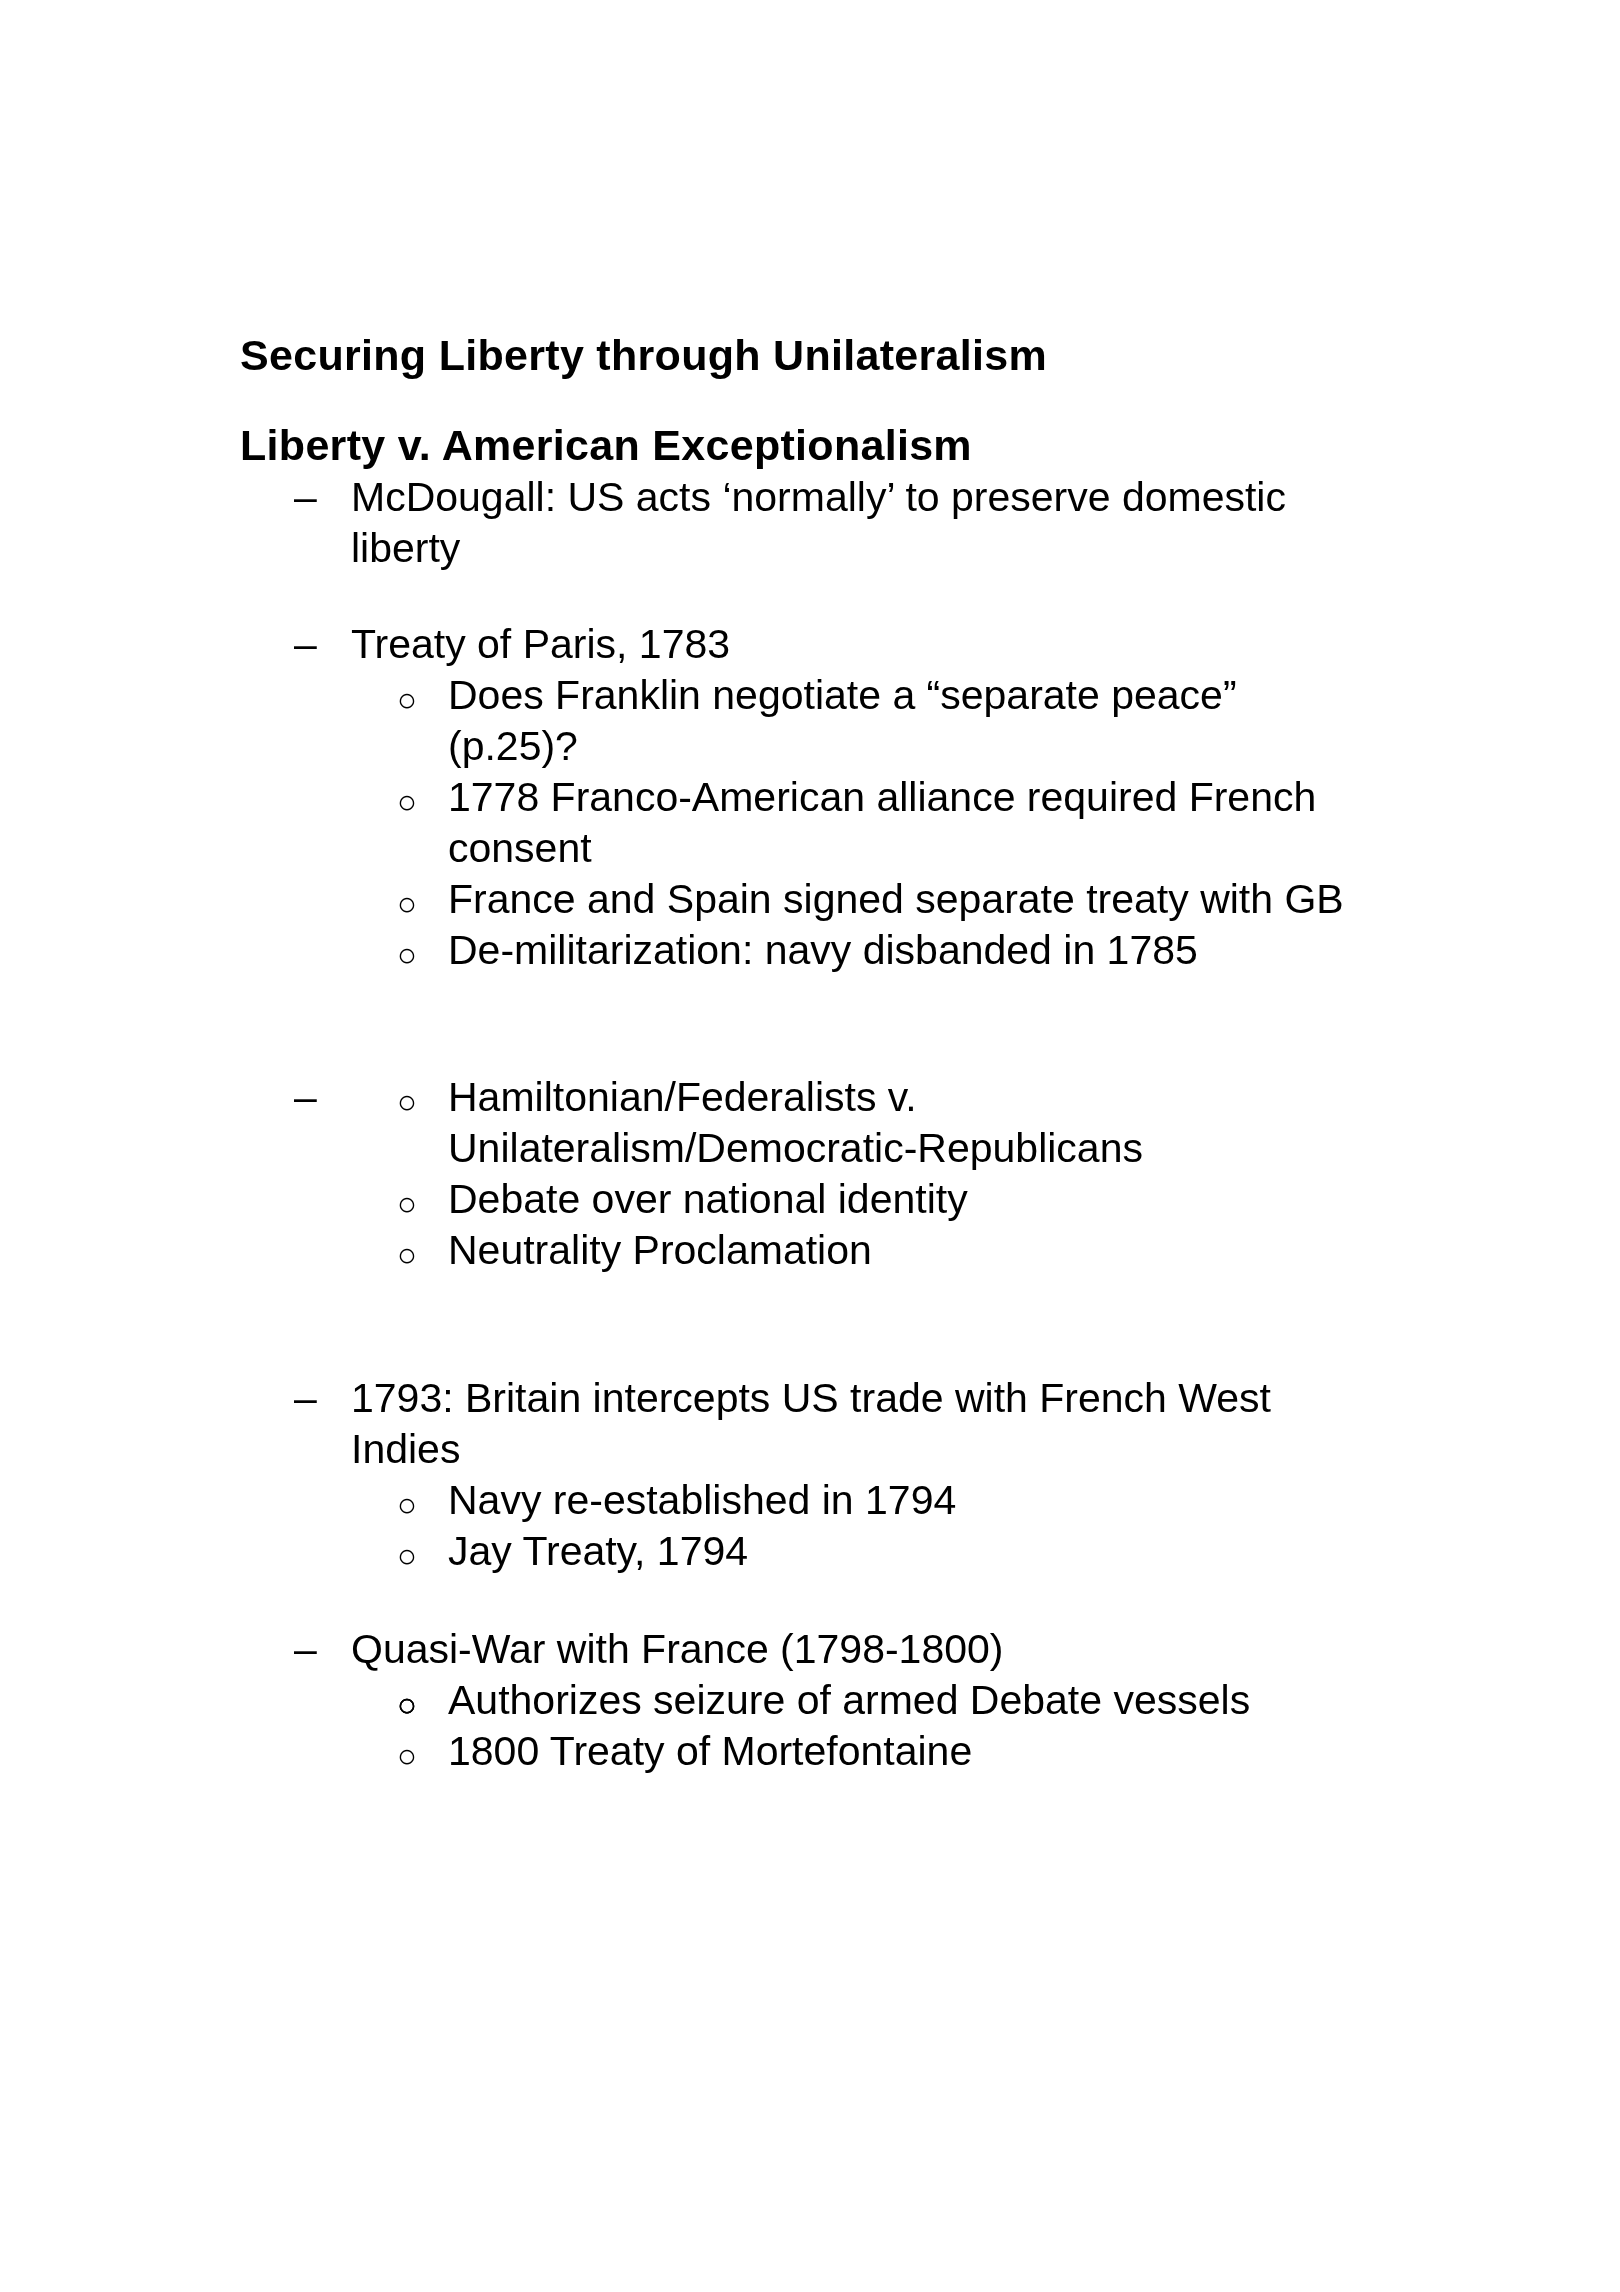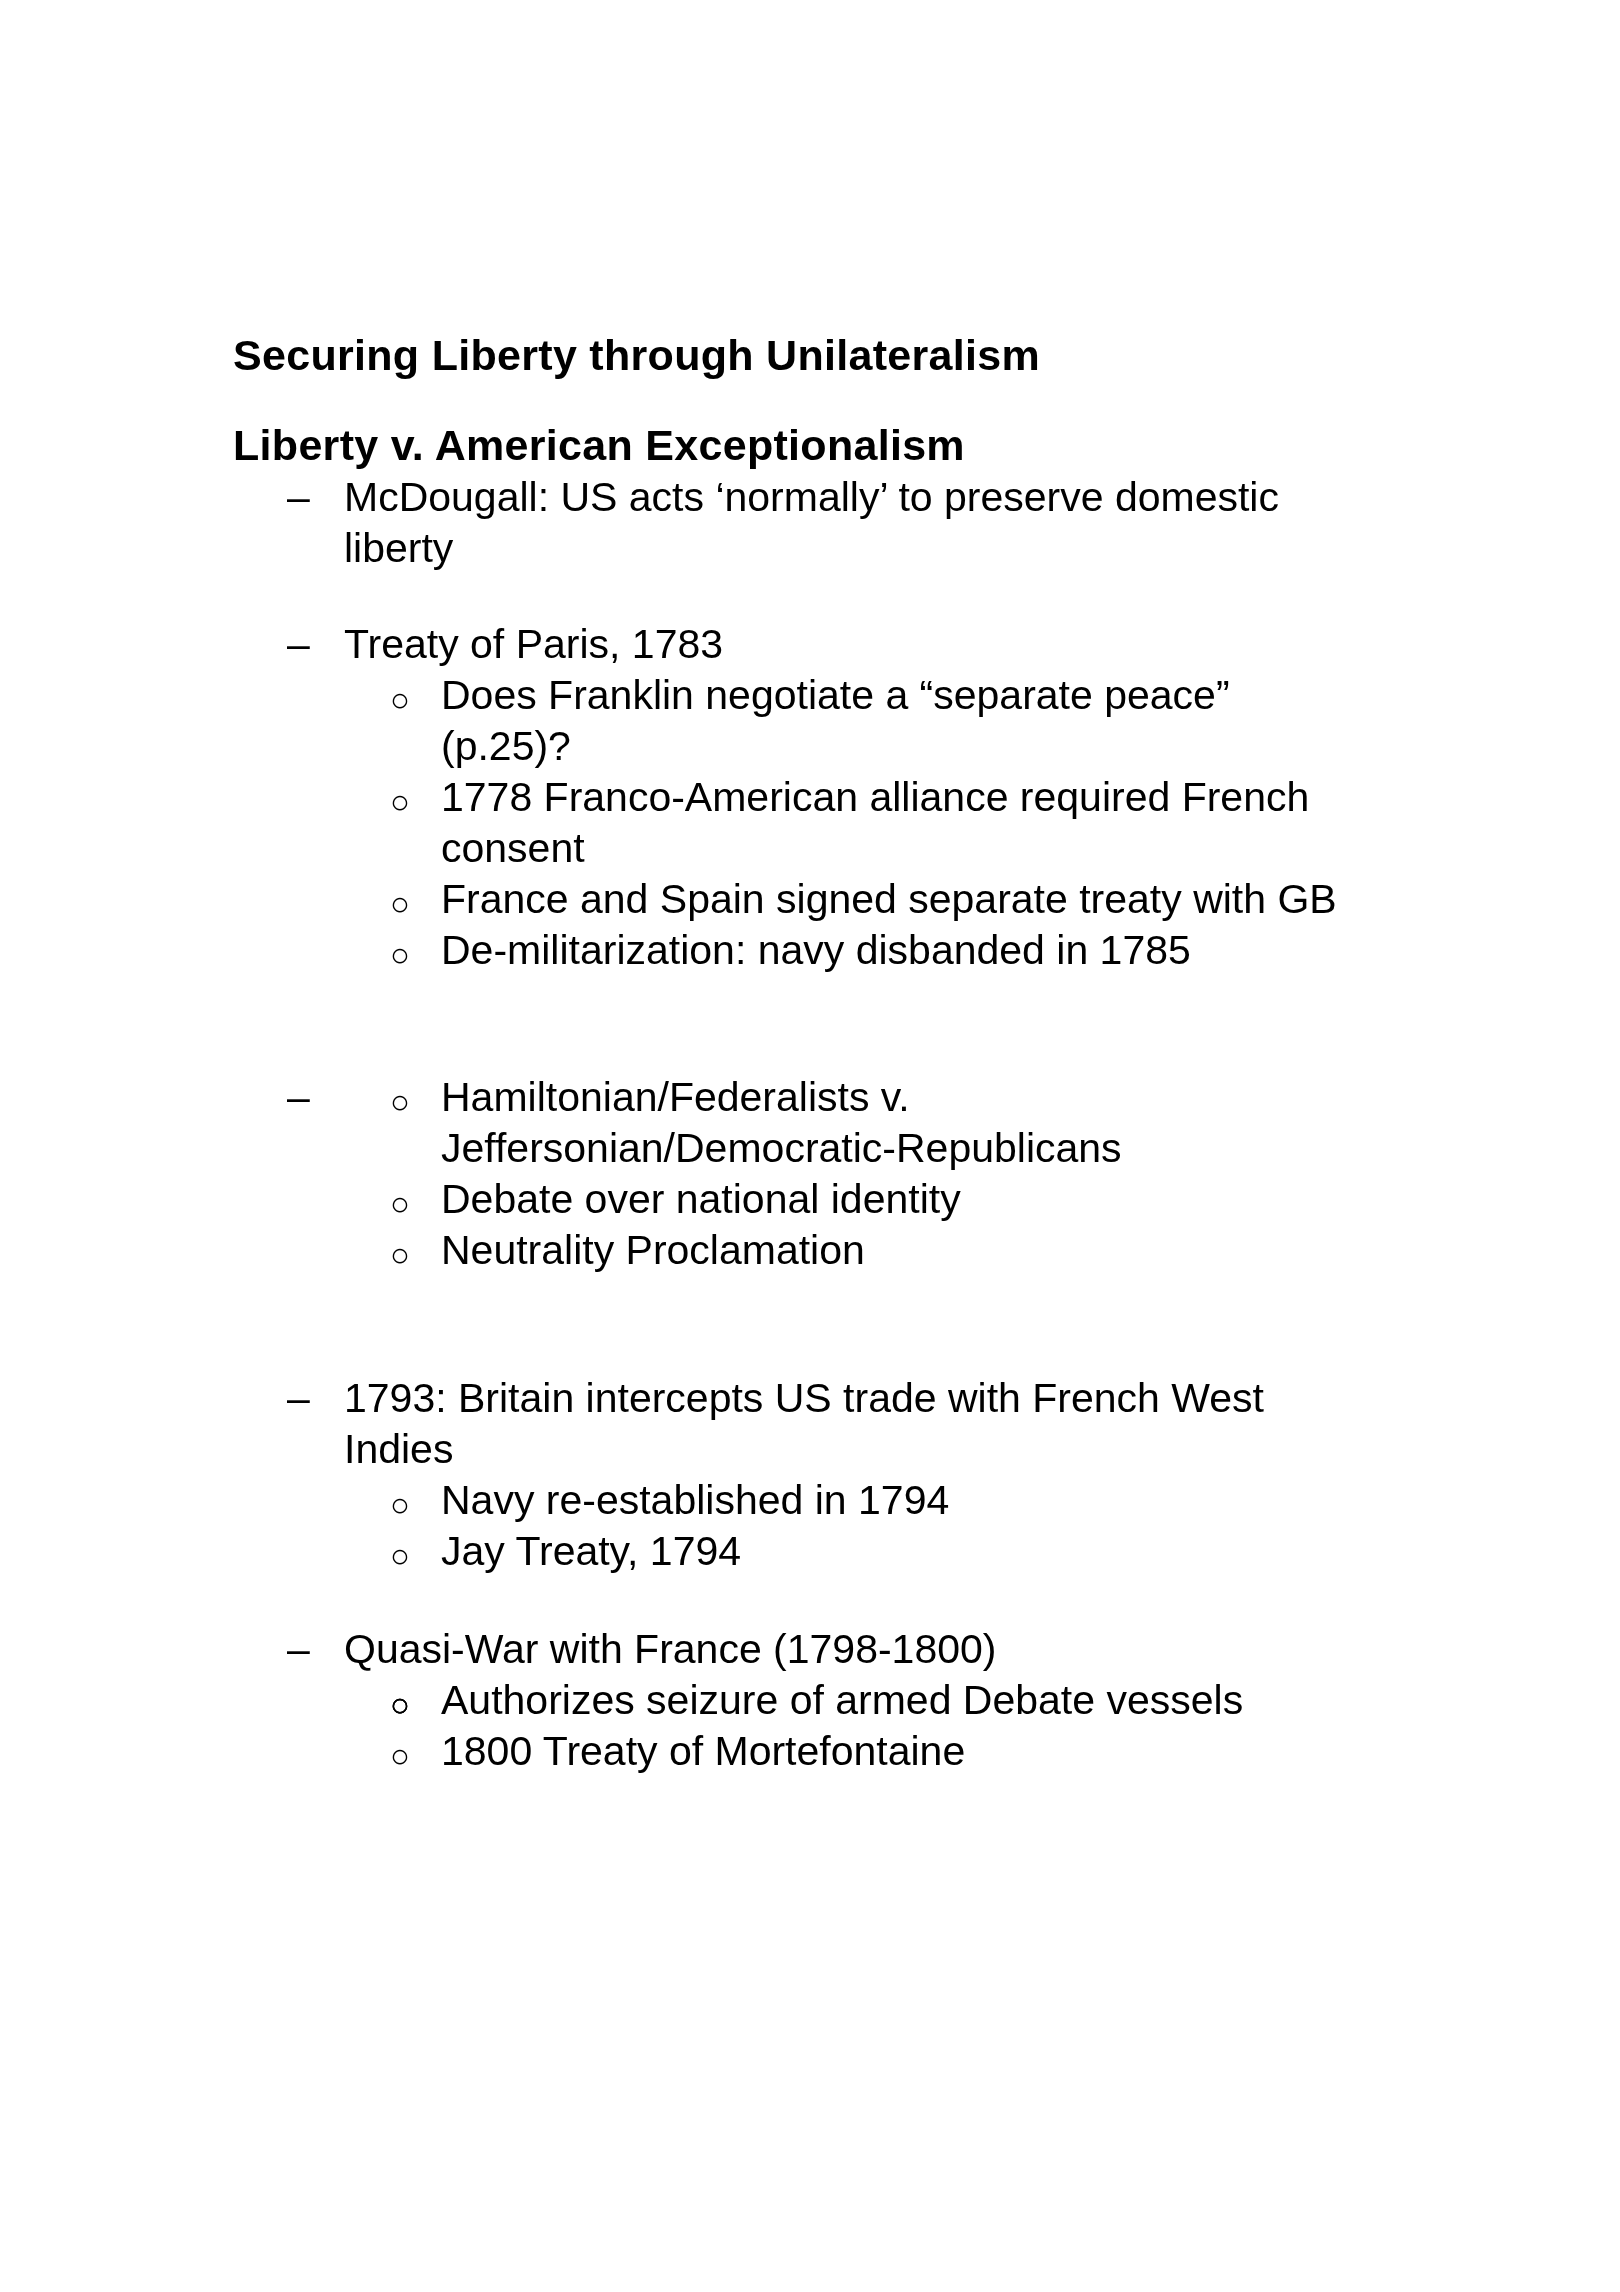"Securing Liberty through Unilateralism" .block { left: 233px -> 240px }
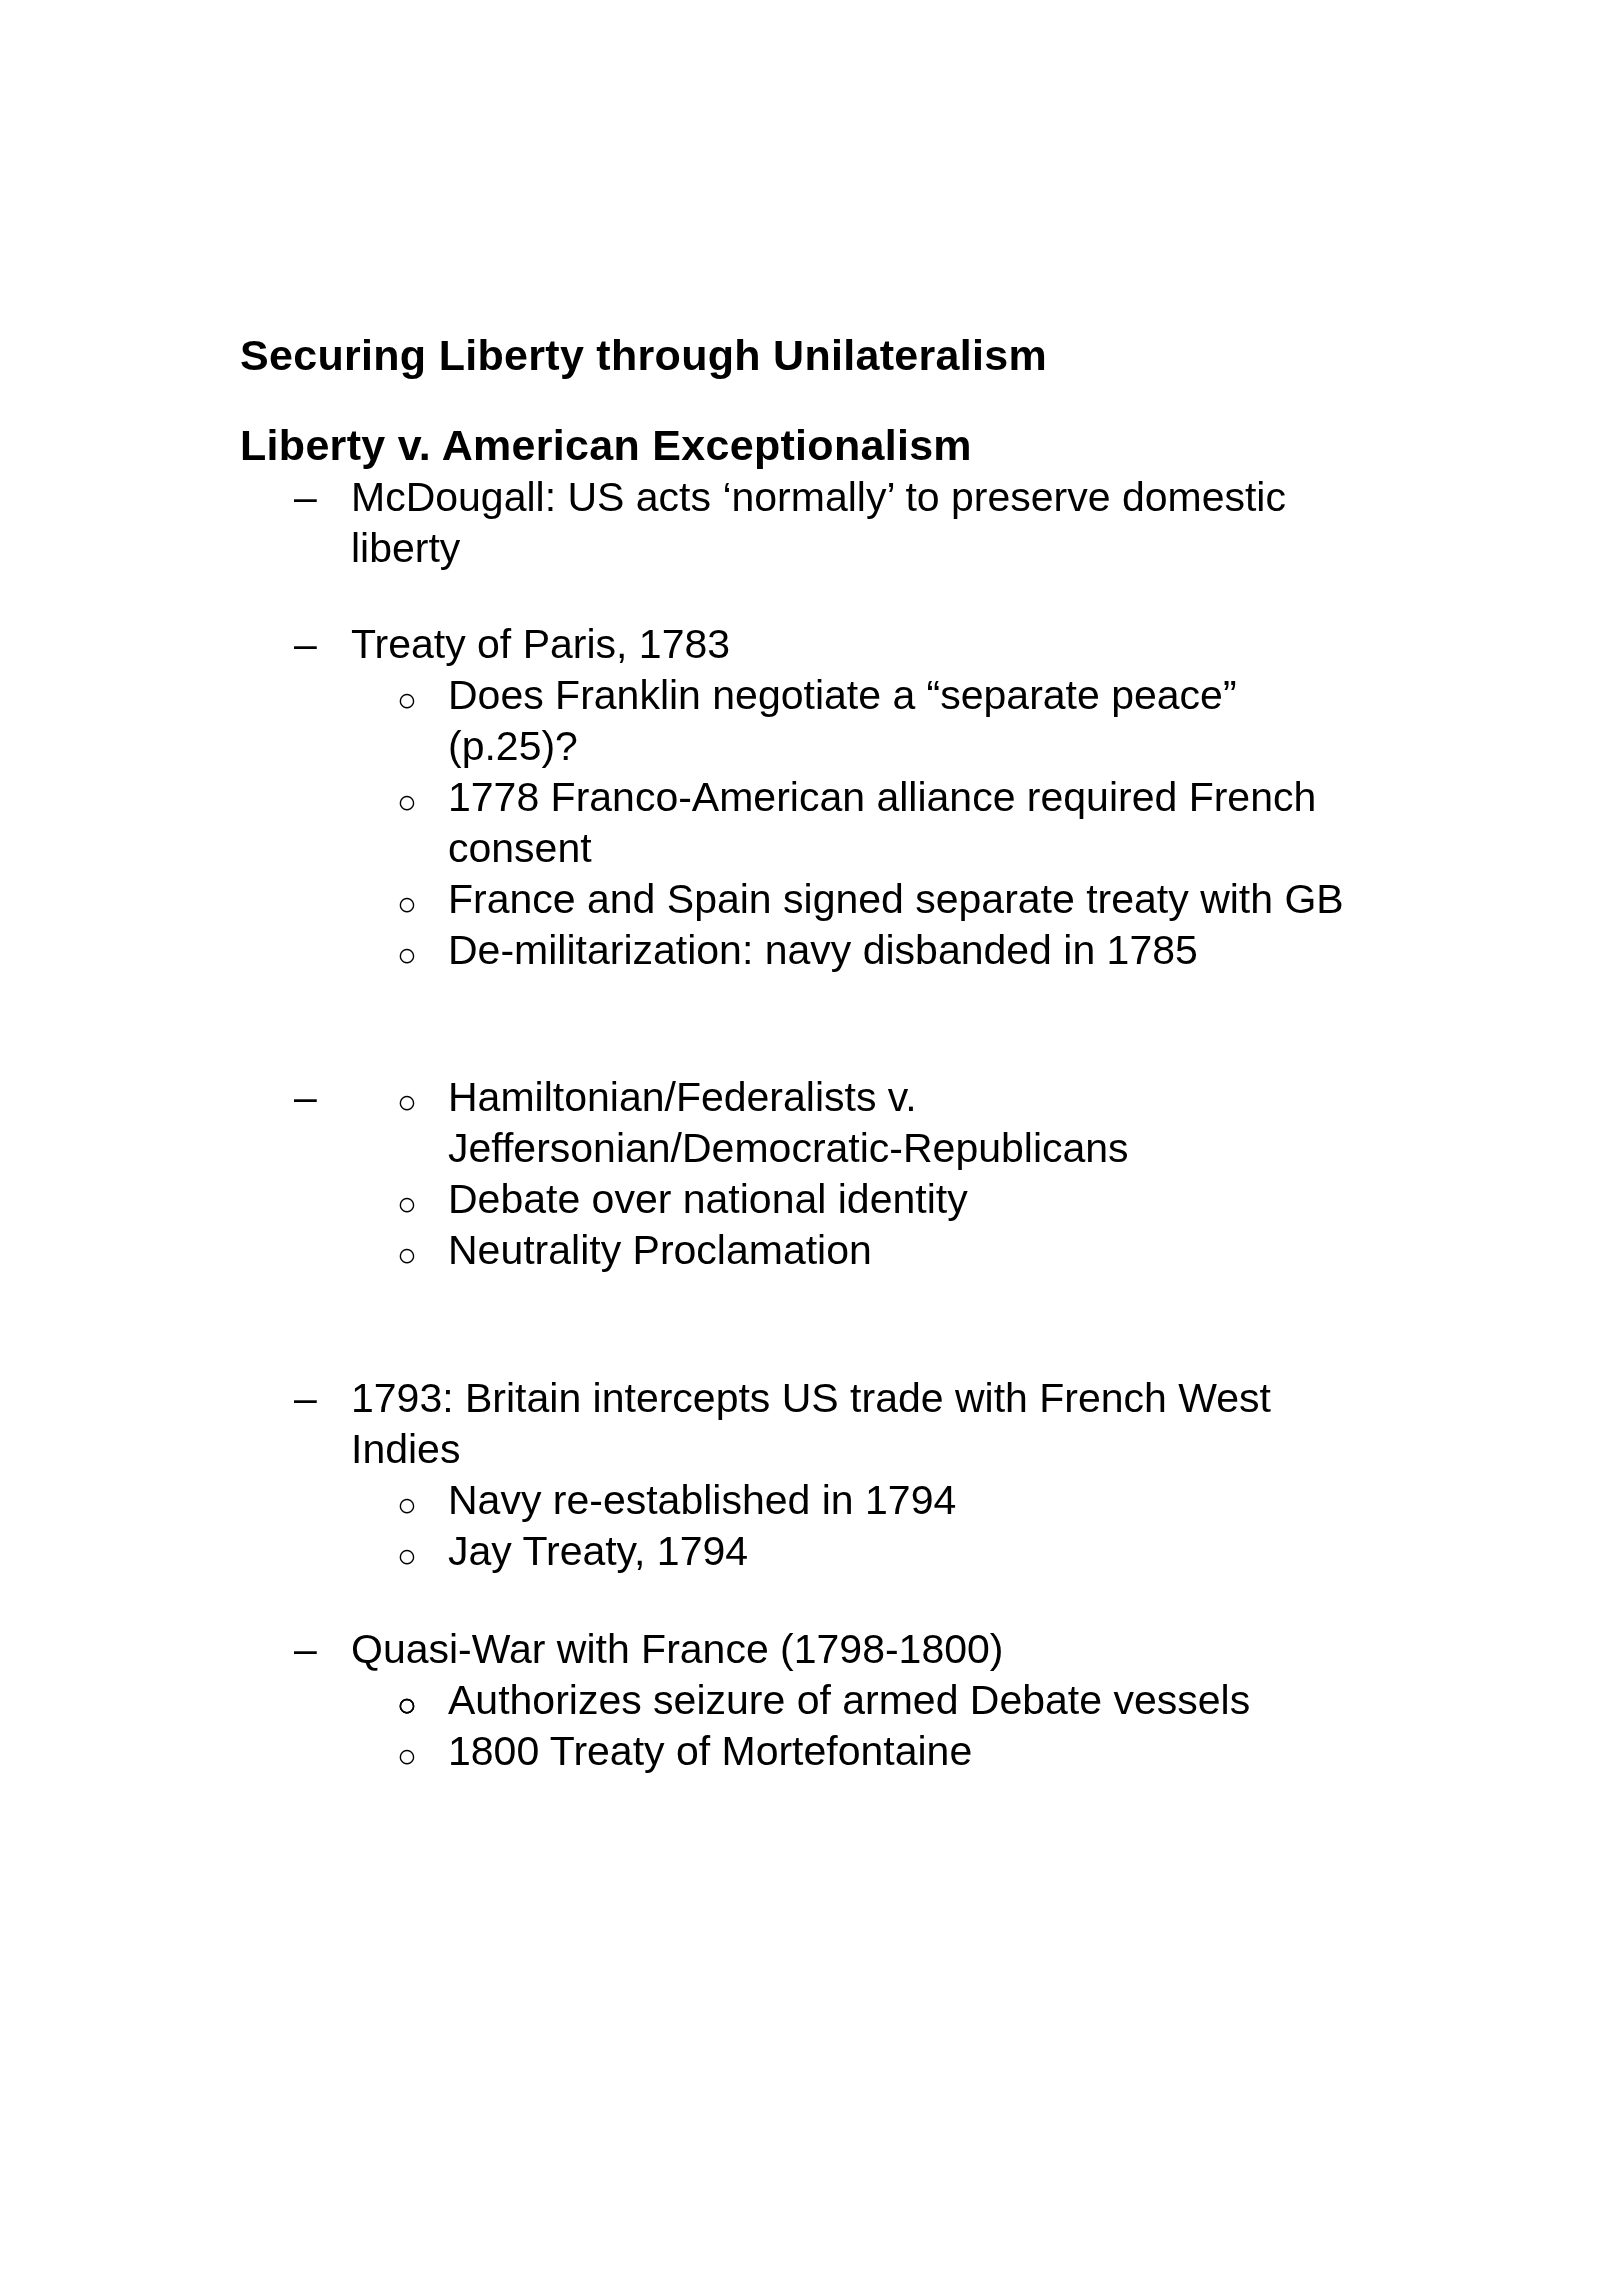"Hamiltonian/Federalists v." span { text: Jeffersonian/Democratic-Republicans -> Unilateralism/Democratic-Republicans }
